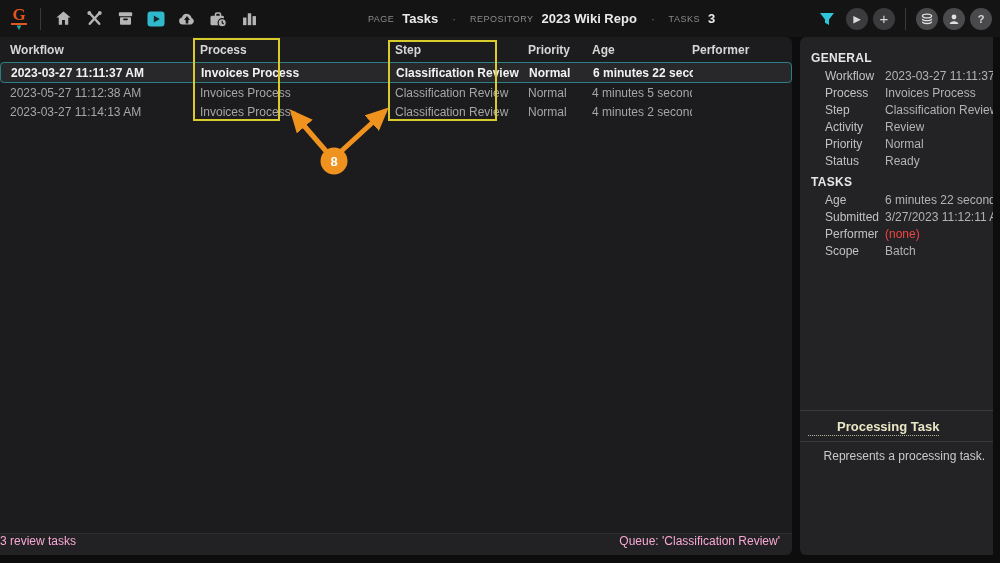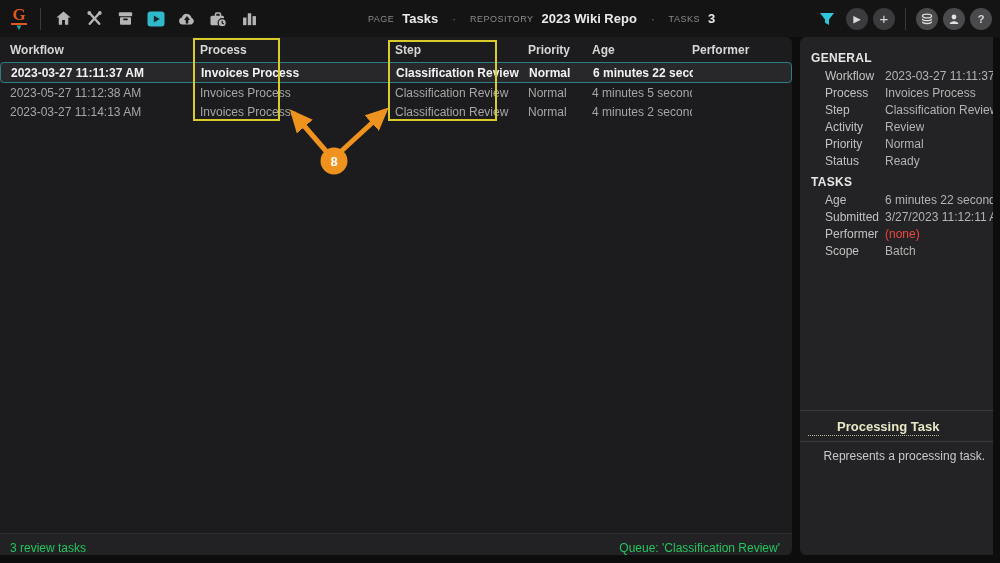"3 review tasks" .statusbar { align-items: flex-end -> flex-start; color: #22c55e -> #f9a8d4; padding: 0 12px 0 10px -> 0 12px 0 0 }
